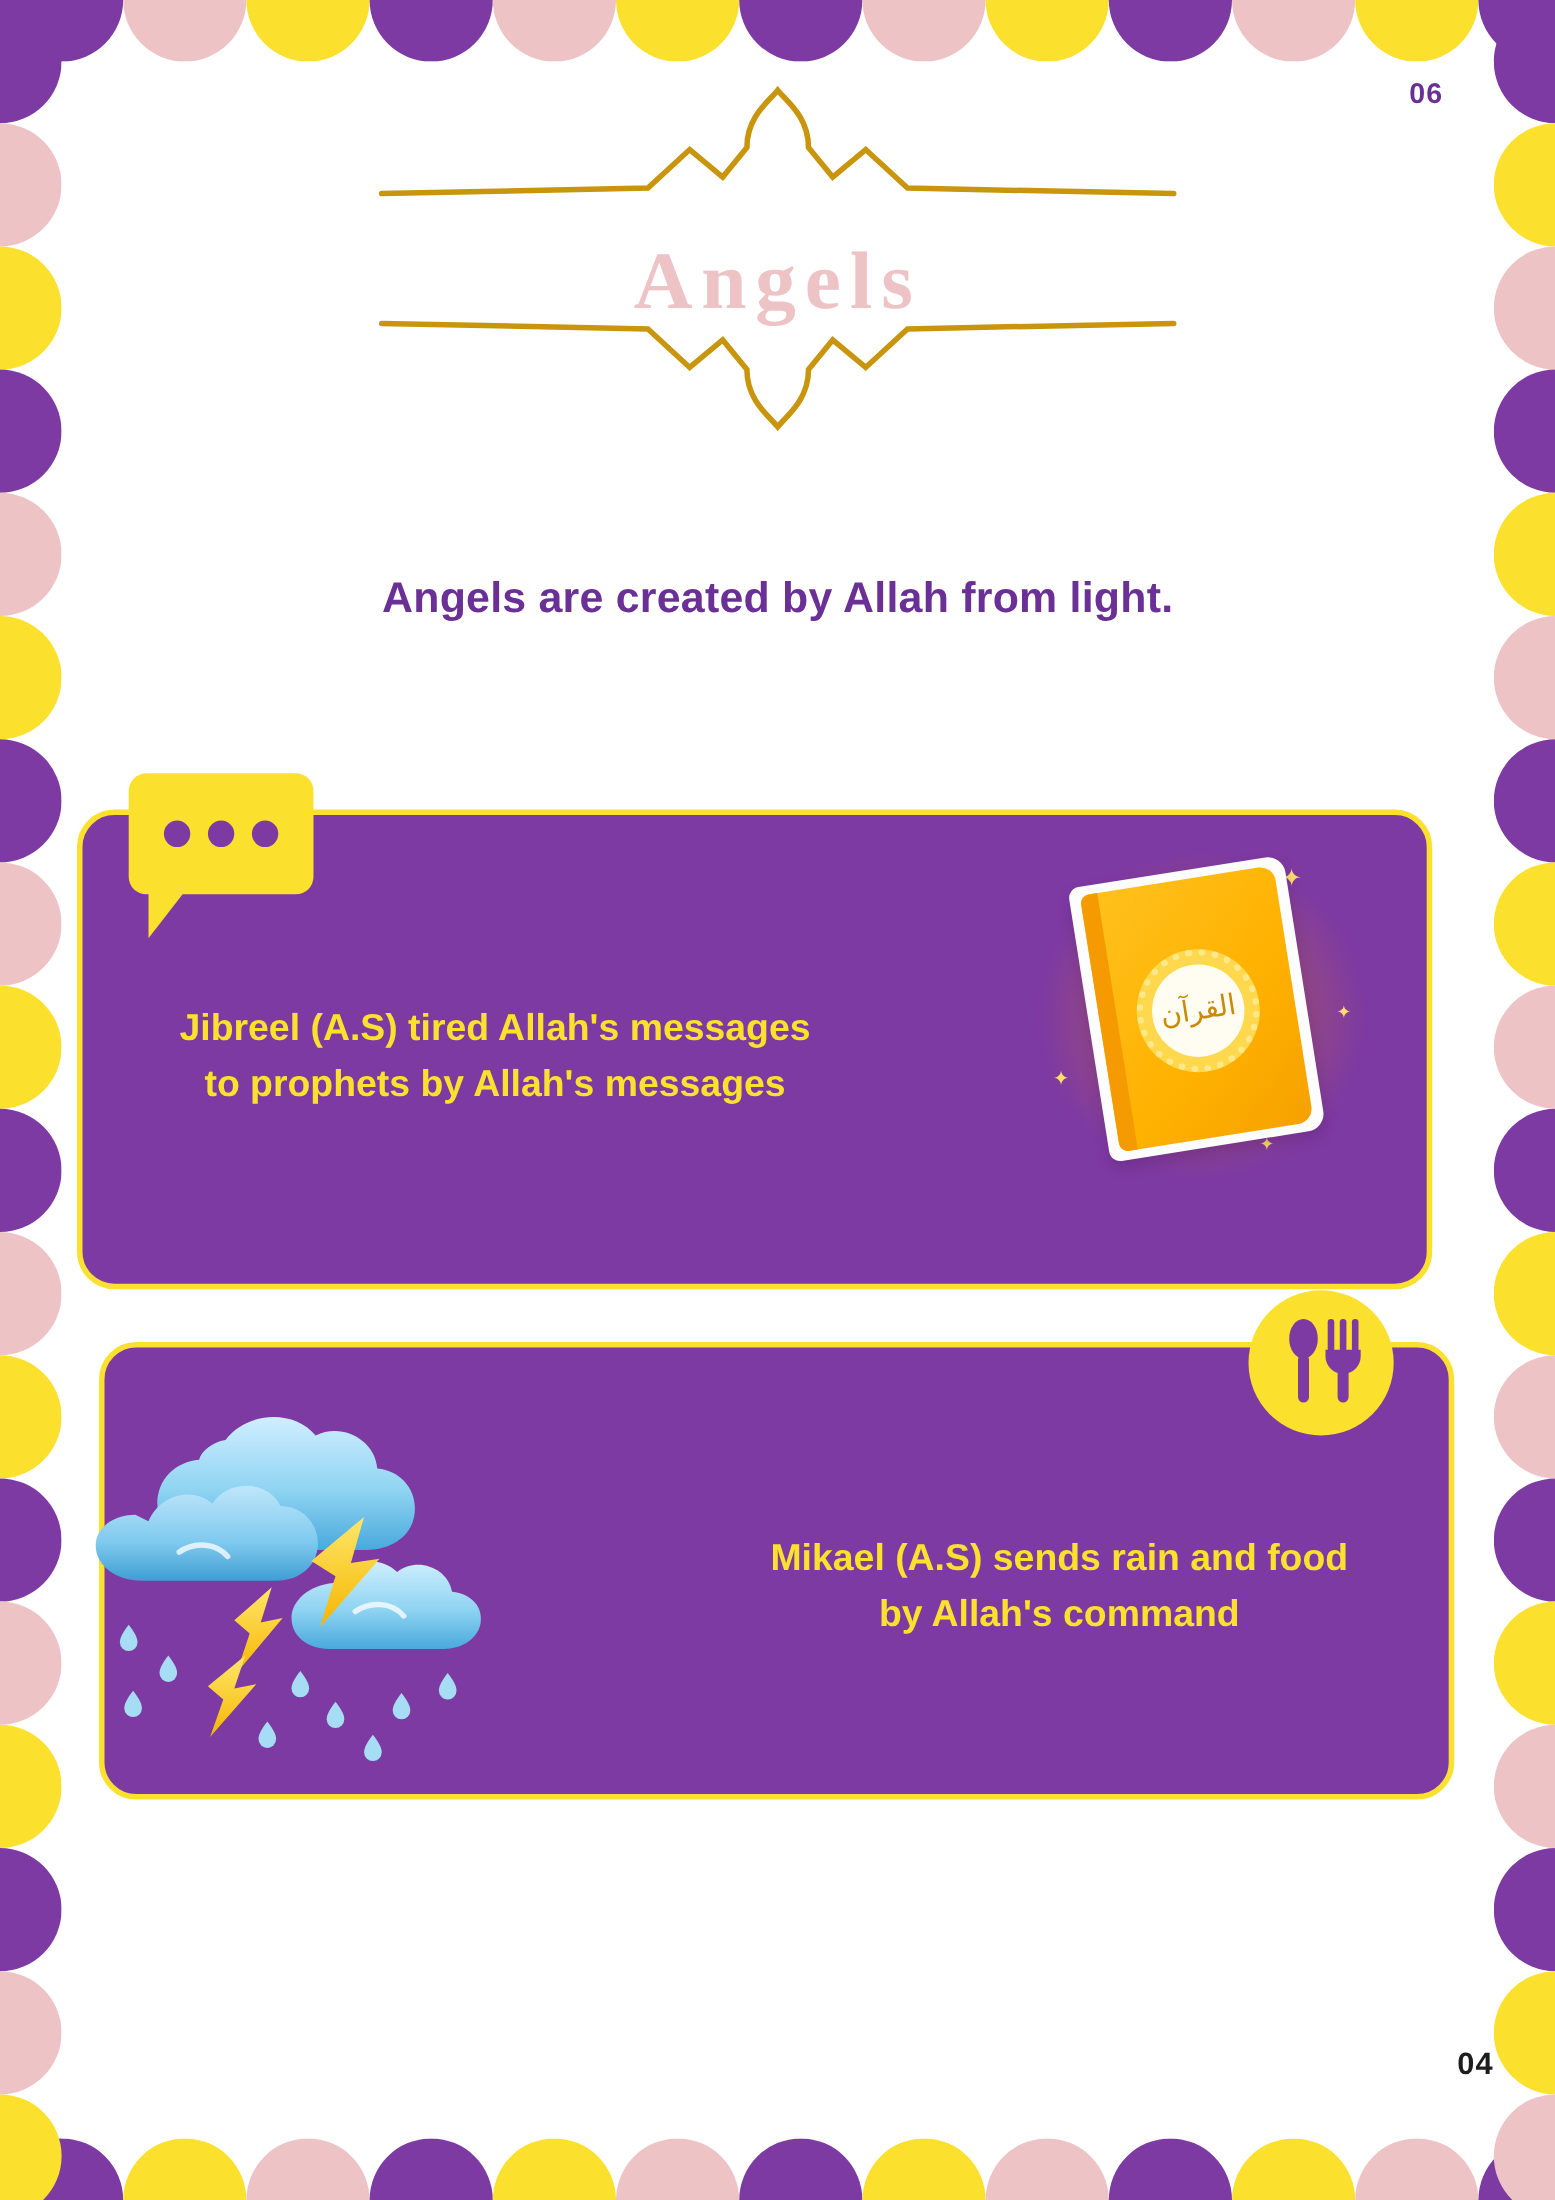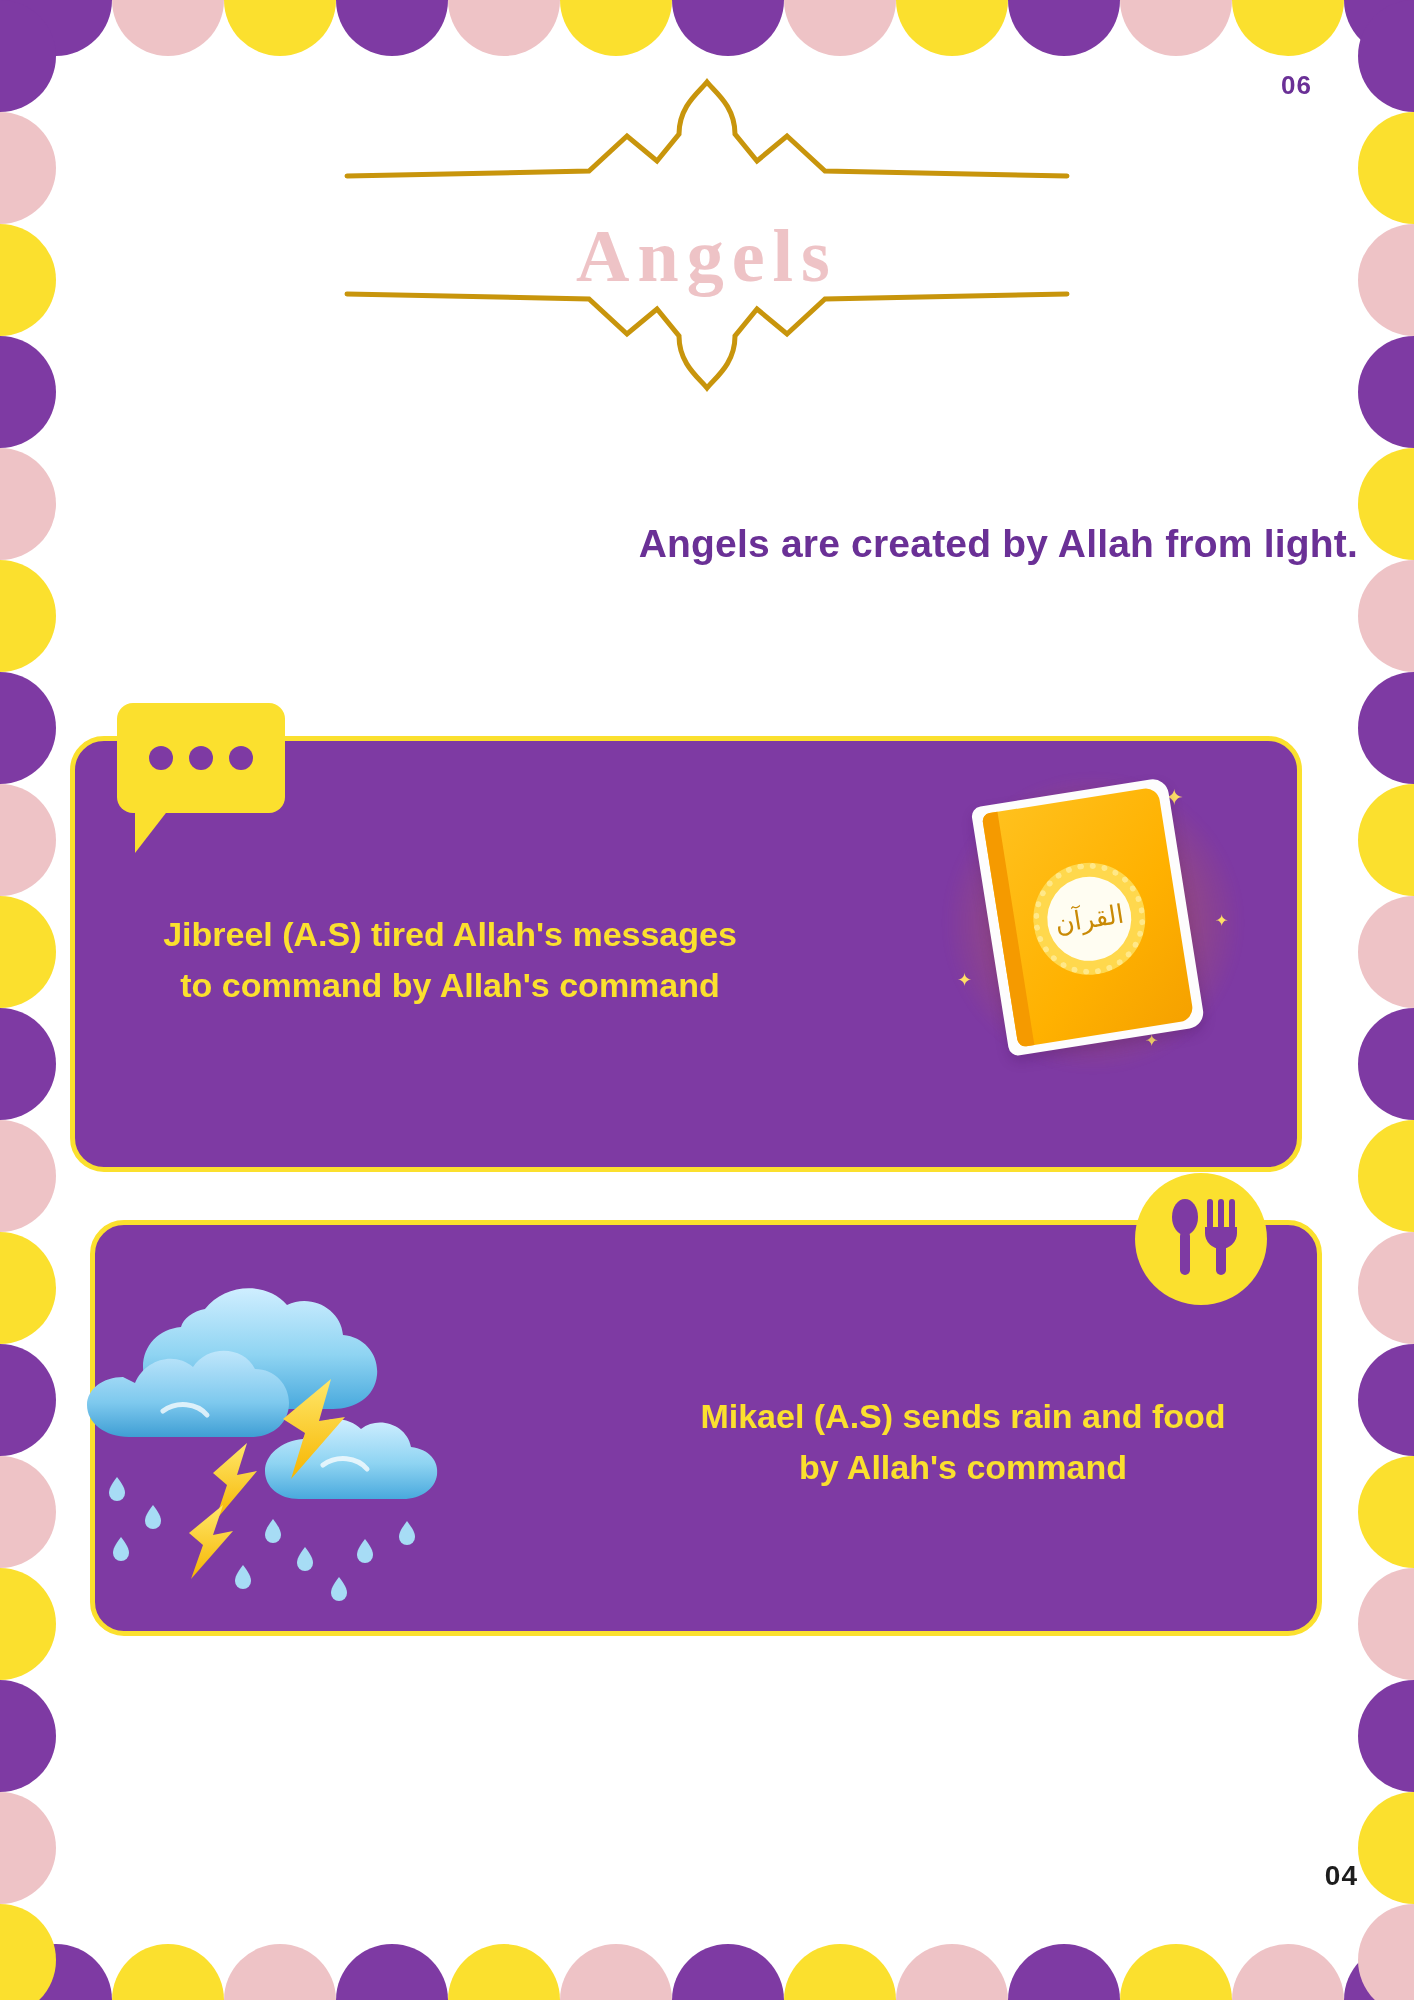"Angels are created by Allah" .intro { text-align: right -> center }
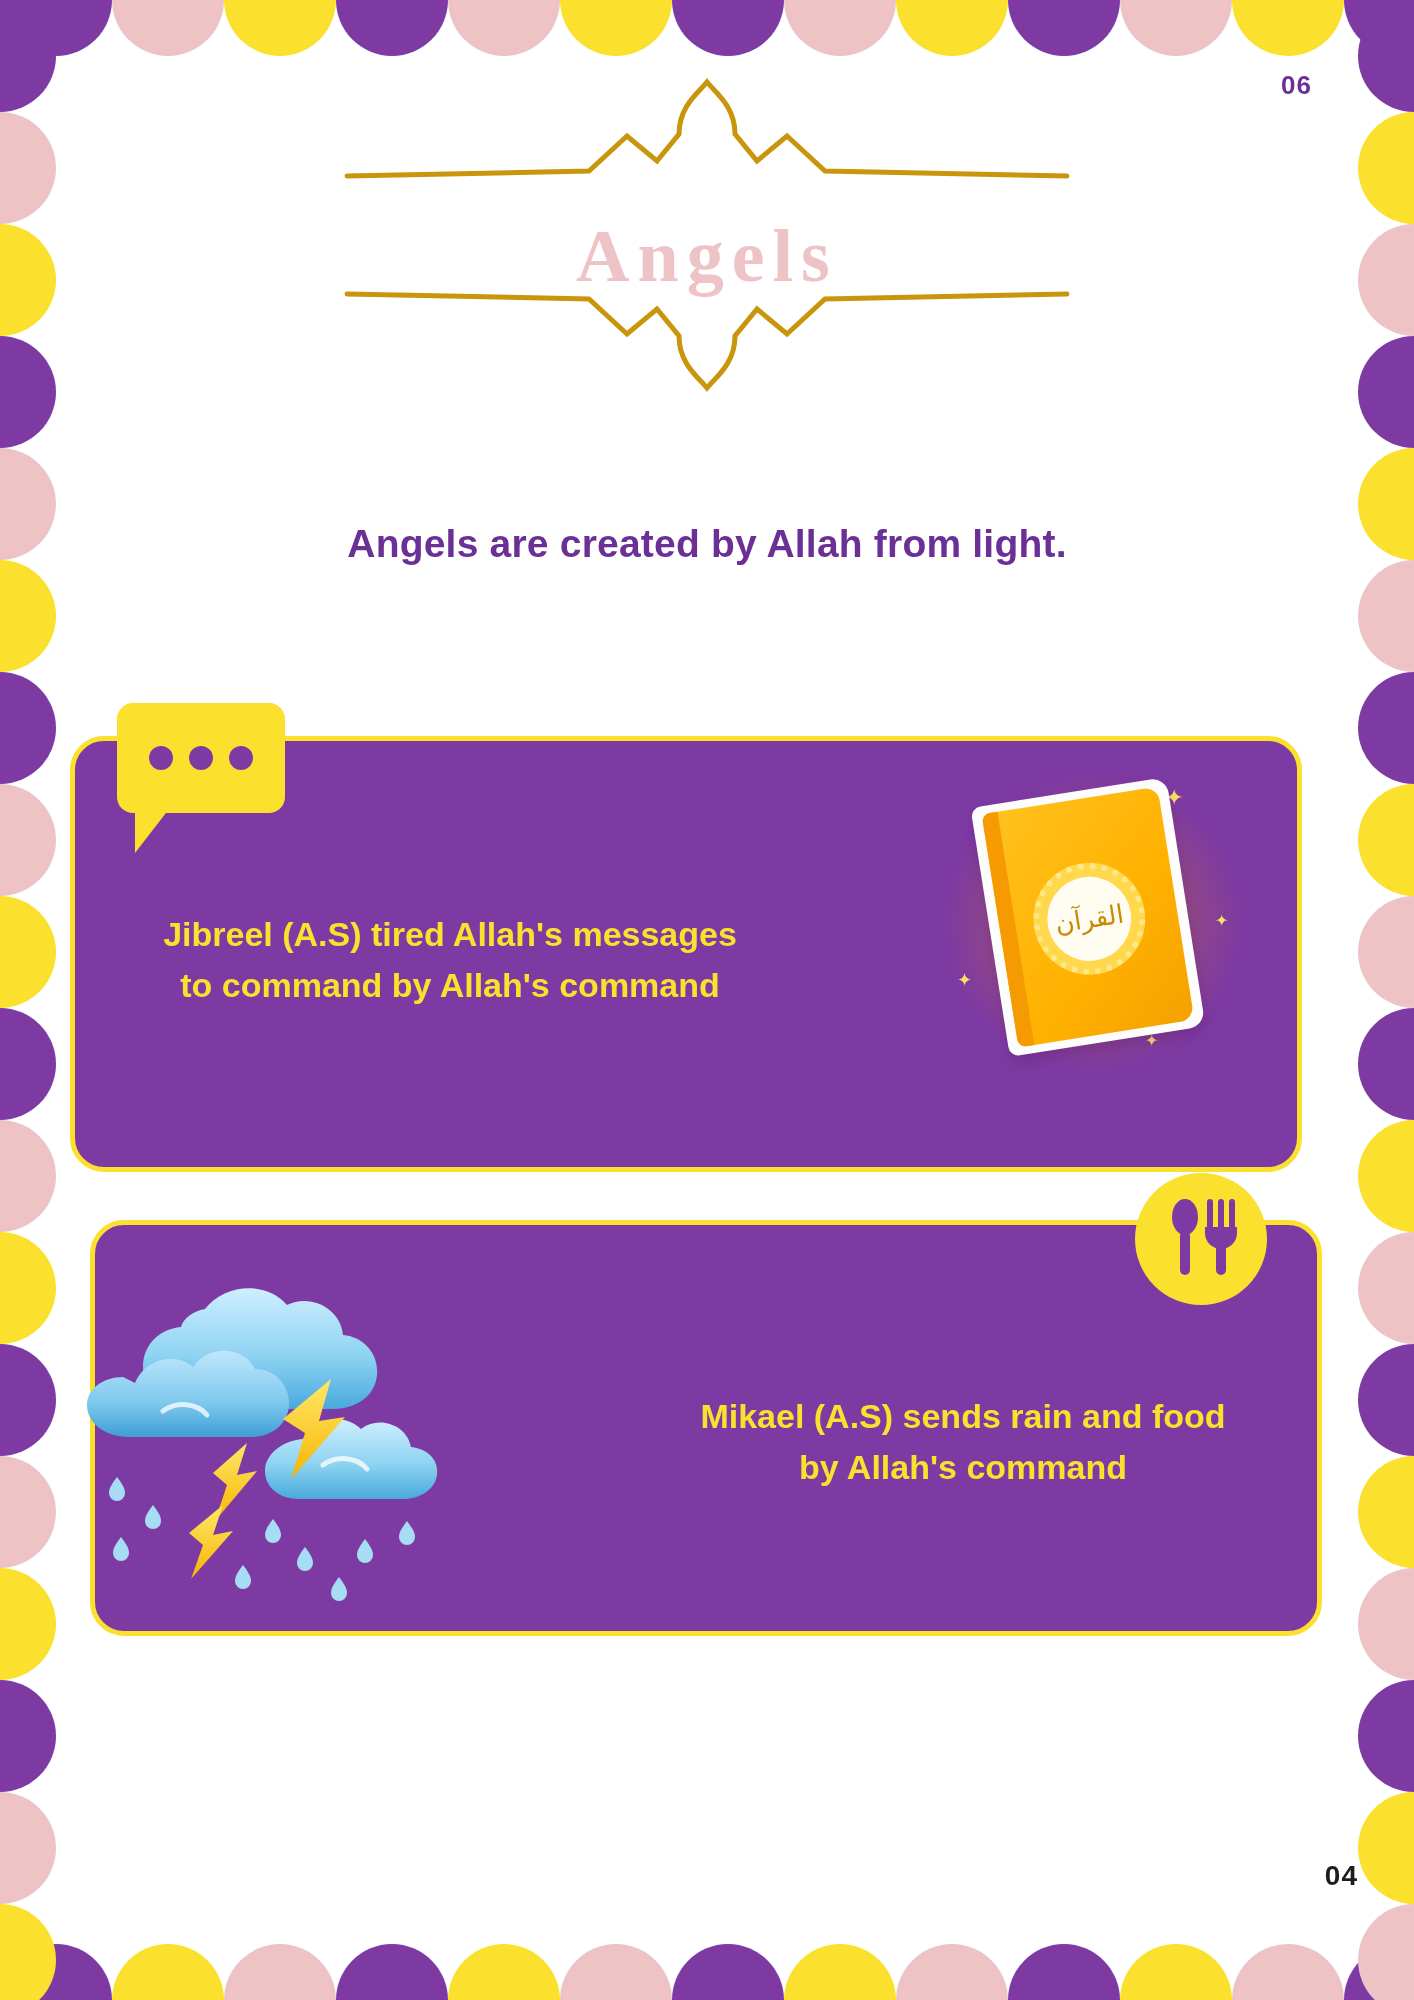"to command by Allah's command" div { text: command by Allah's command -> prophets by Allah's messages }
